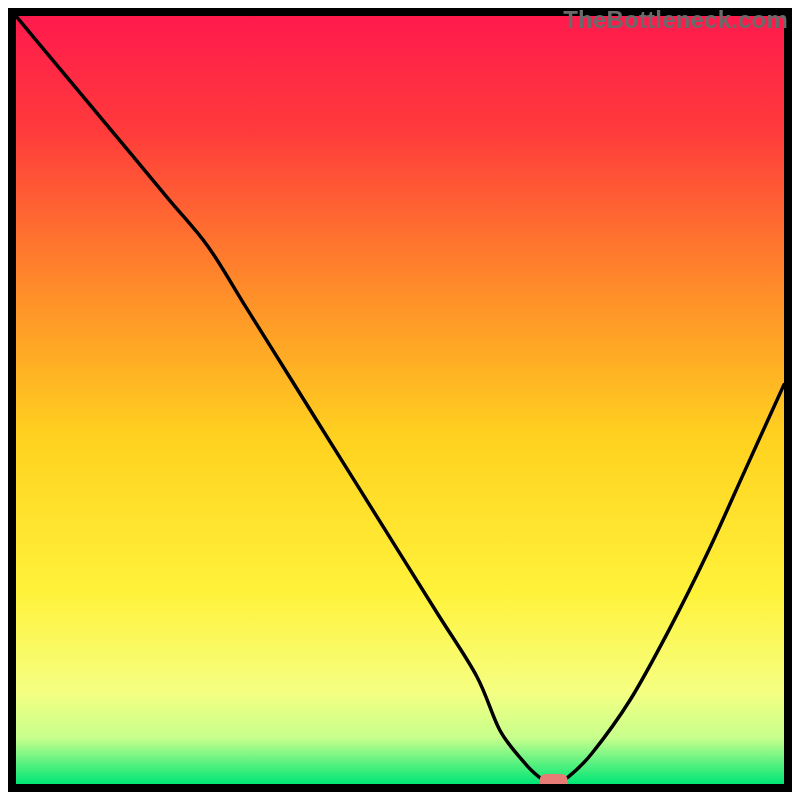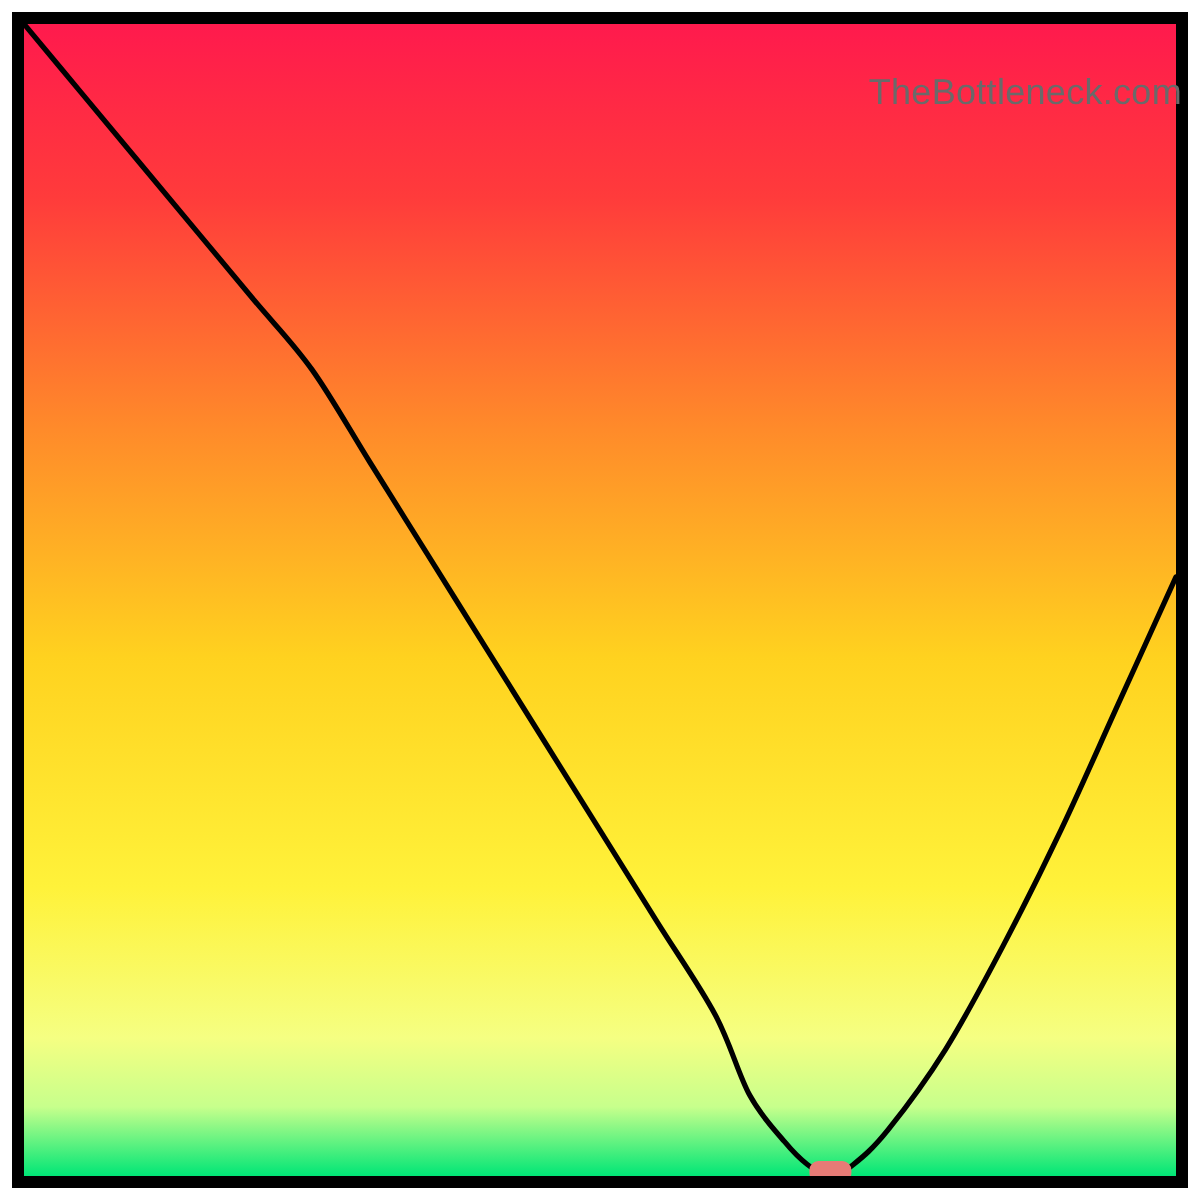"TheBottleneck.com" .watermark { font-weight: 400 -> 700; margin-top: 42px -> none }
